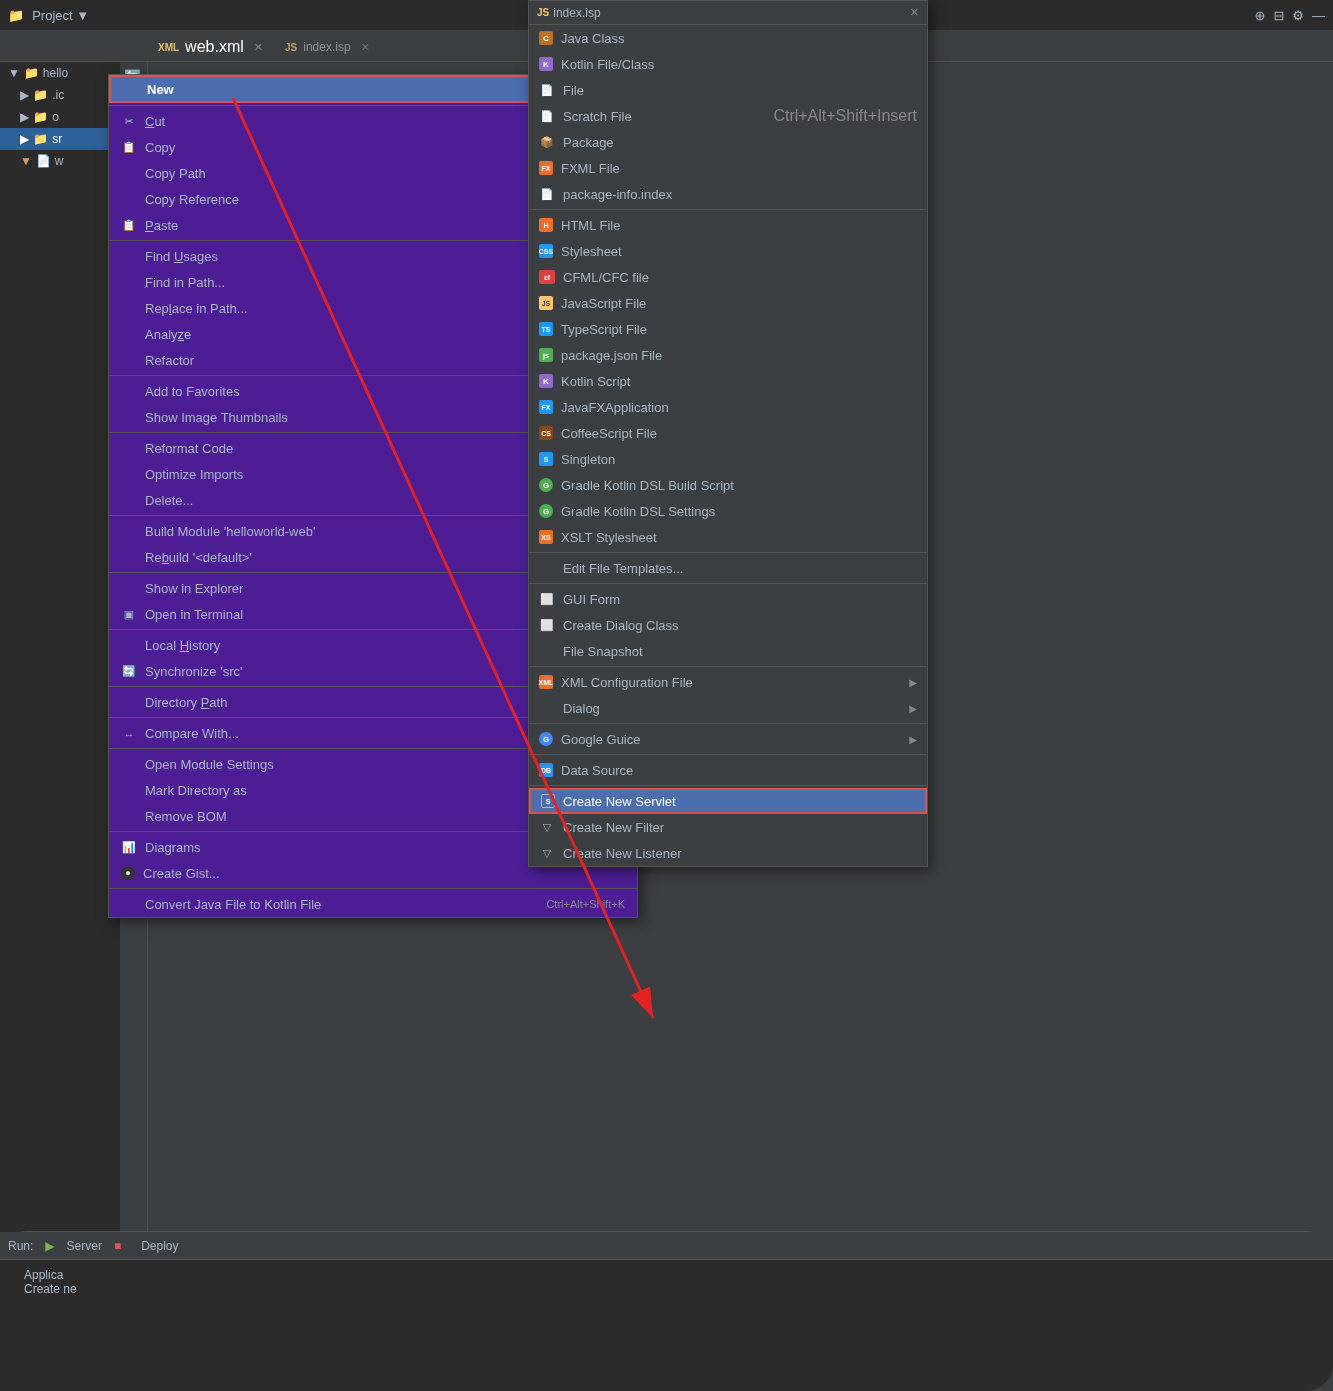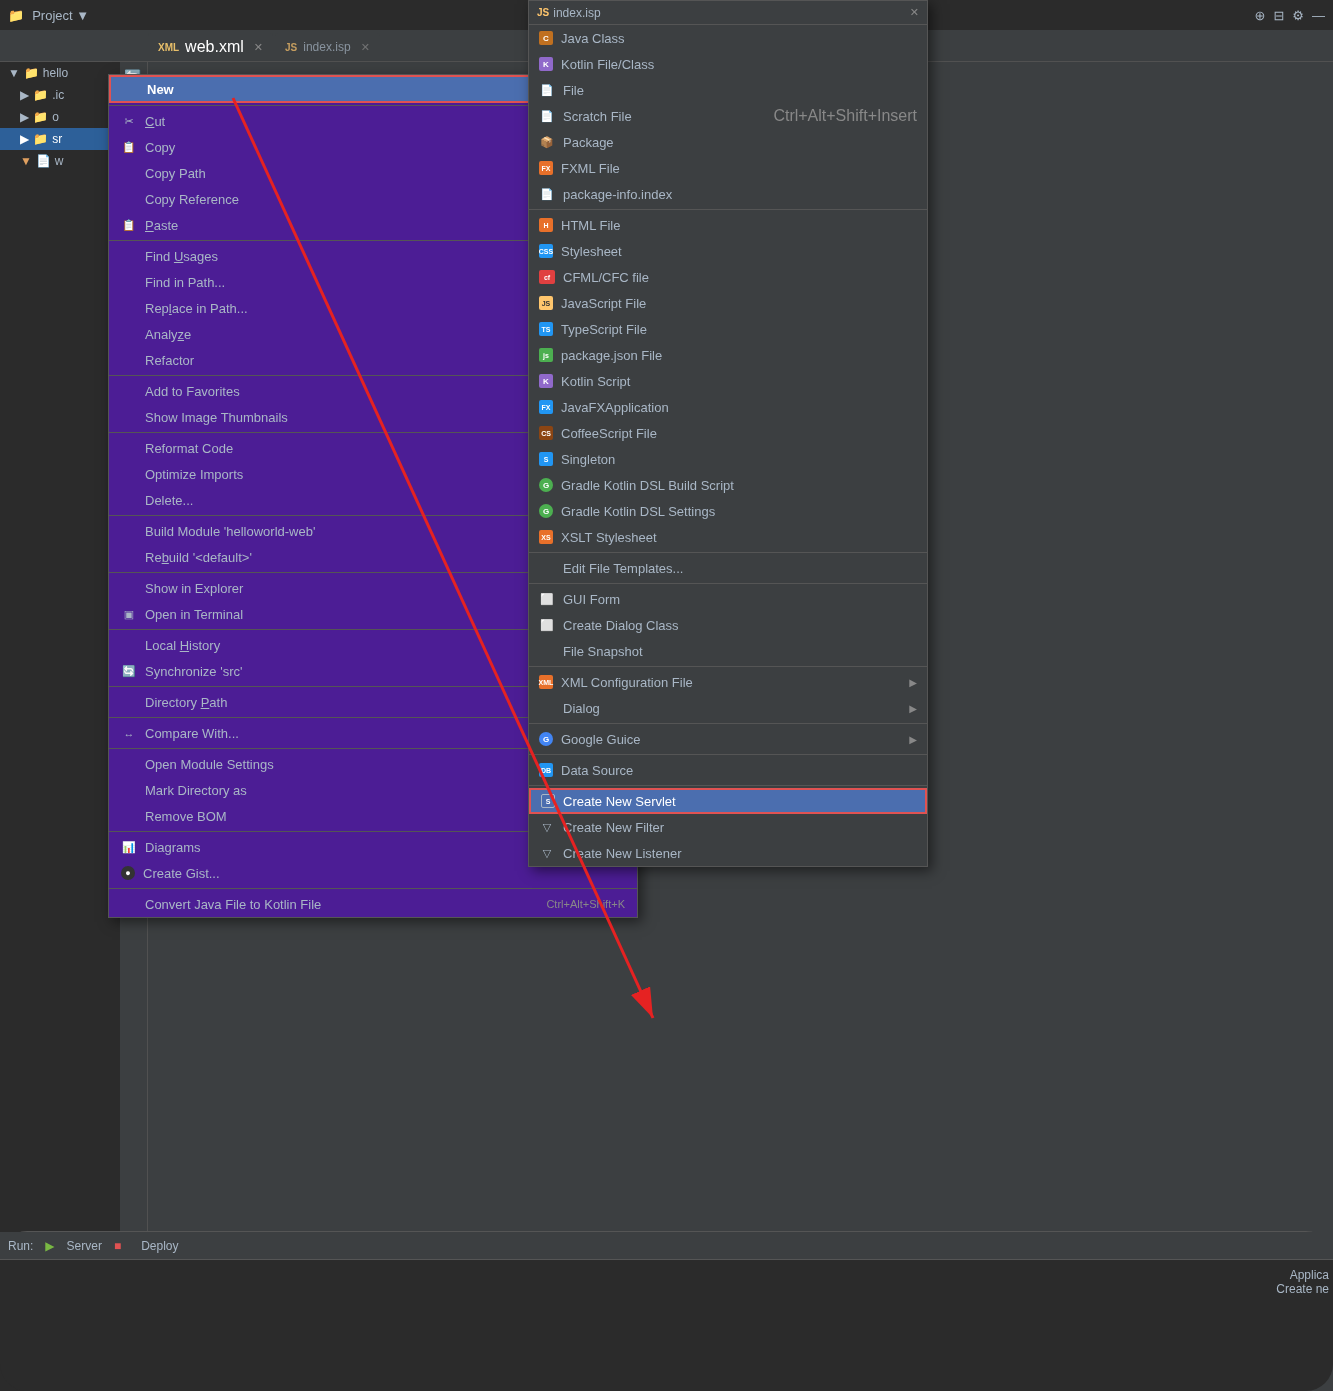"Applica" div { padding: 8px 4px -> 8px 24px; text-align: right -> none }
